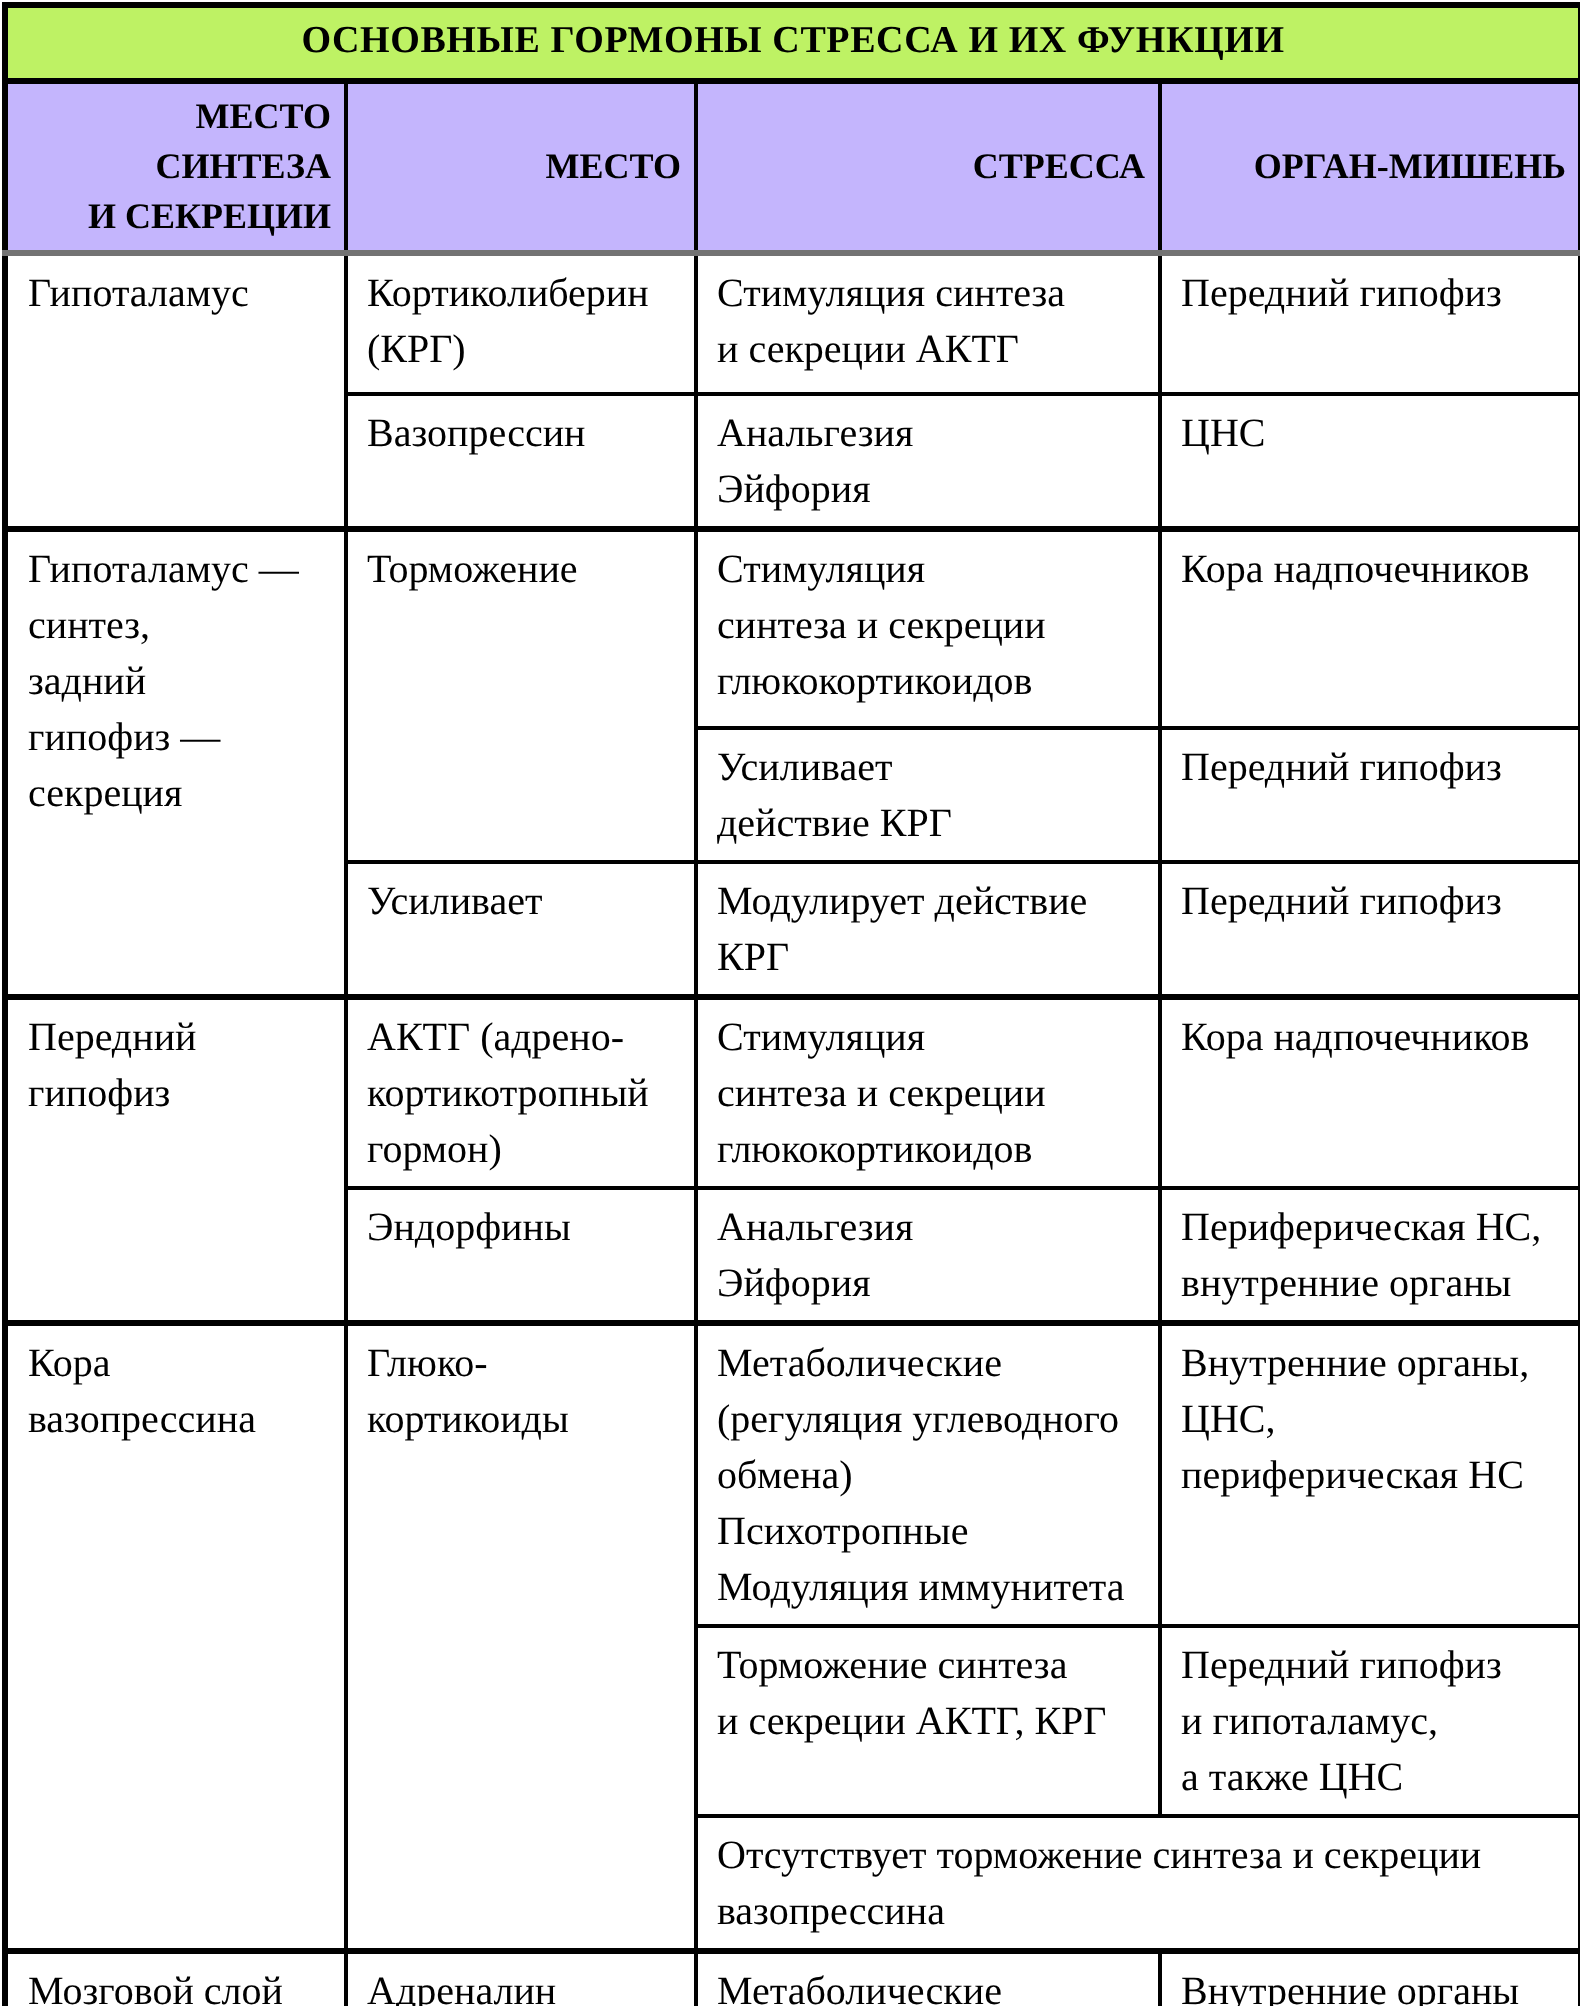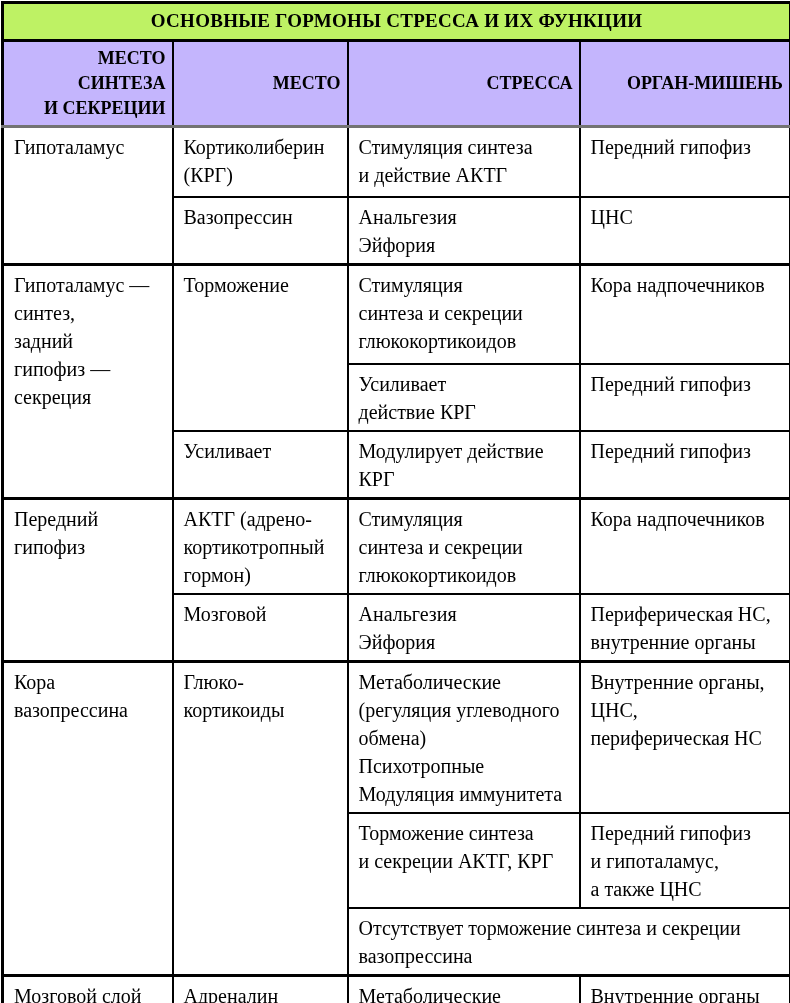"Стимуляция синтеза" td { text: действие -> секреции }
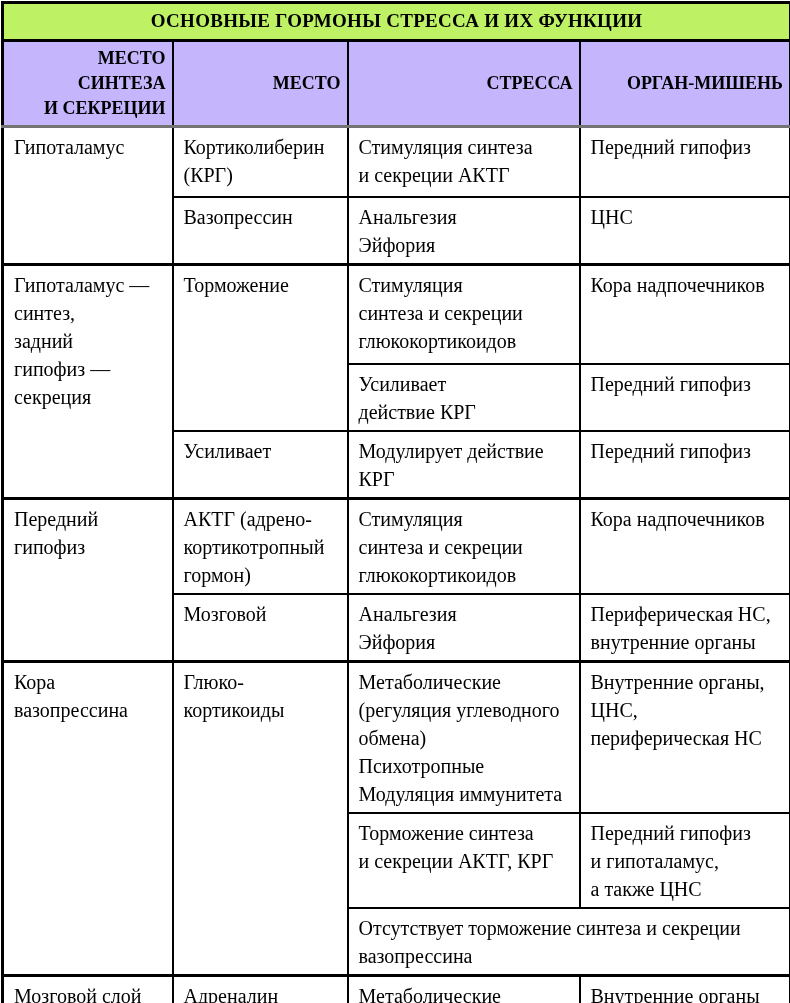"Мозговой" td { text: Мозговой -> Эндорфины }
